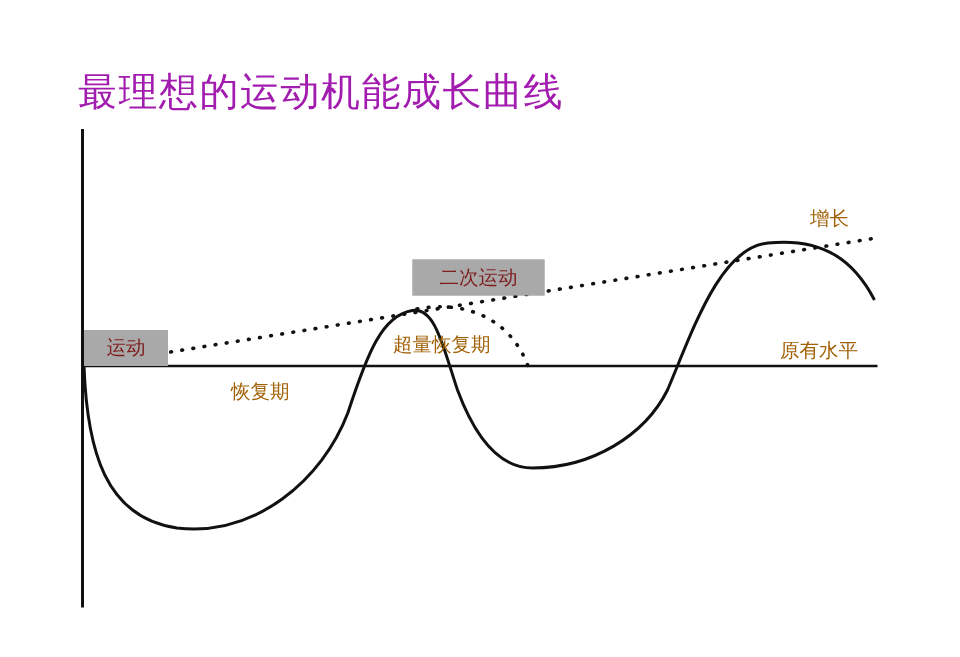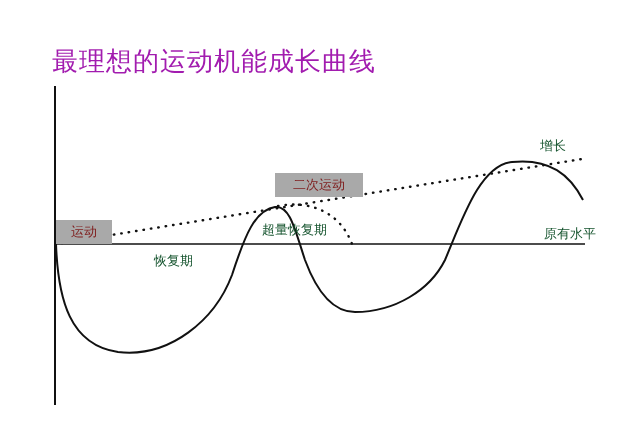"增长" .label { color: #14532d -> #a16207 }
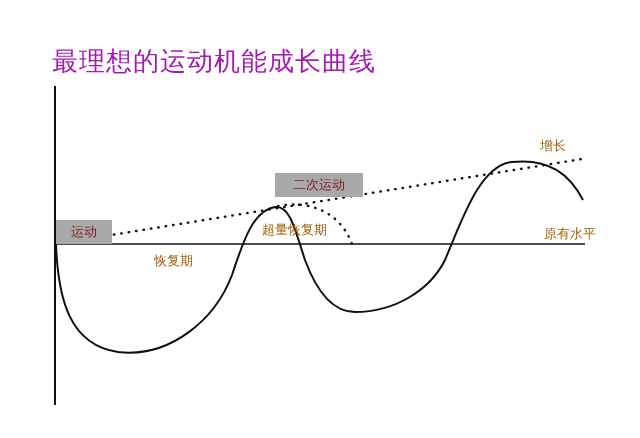"原有水平" div.label { margin-left: 24px -> none }
